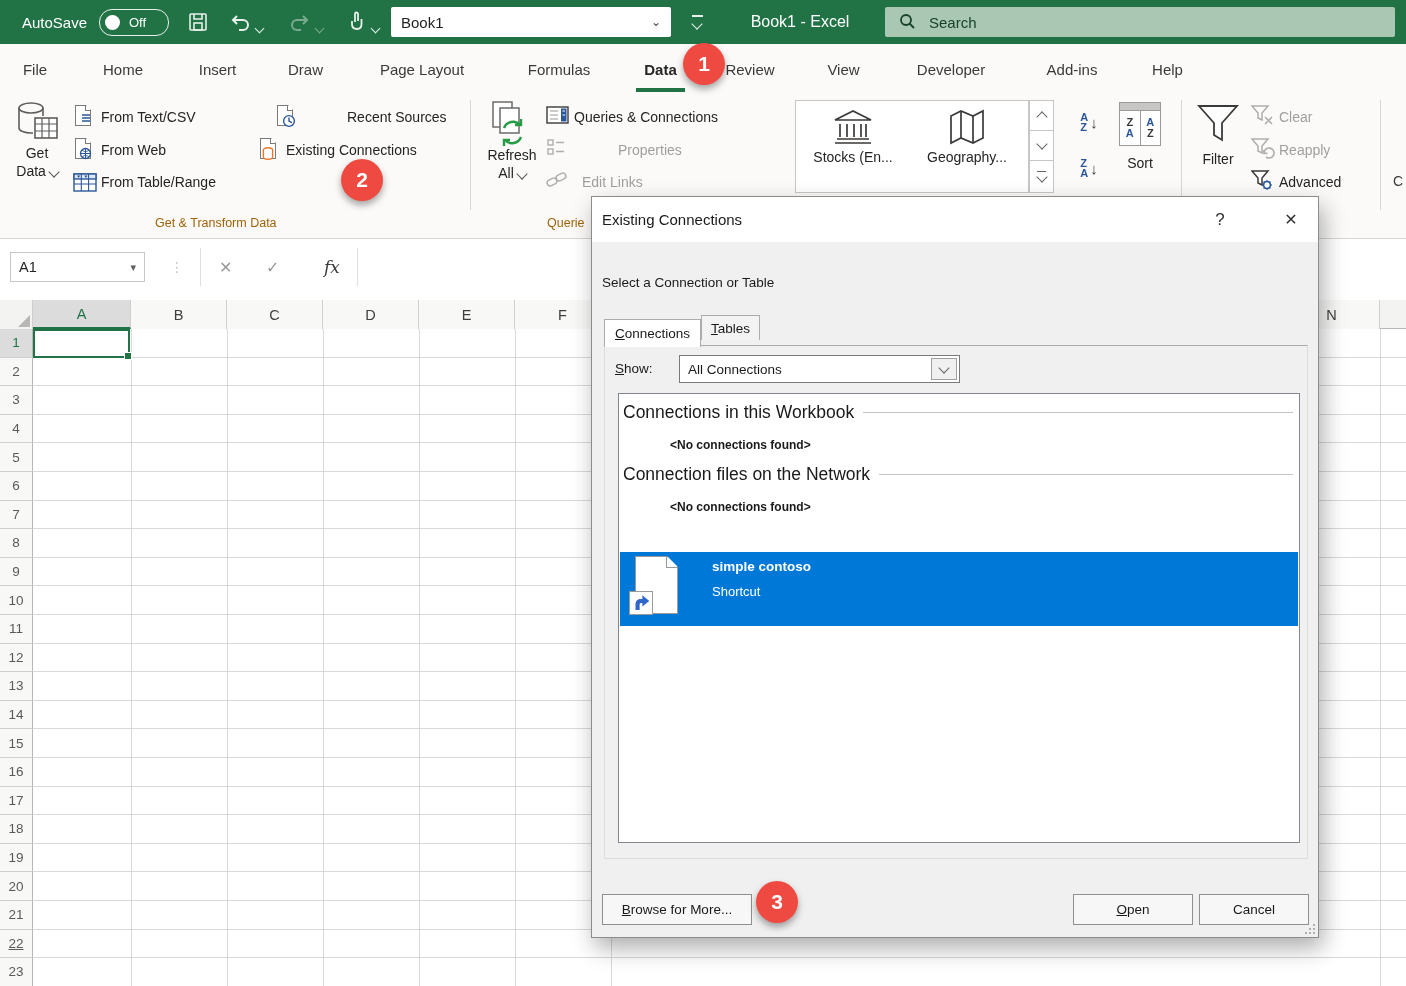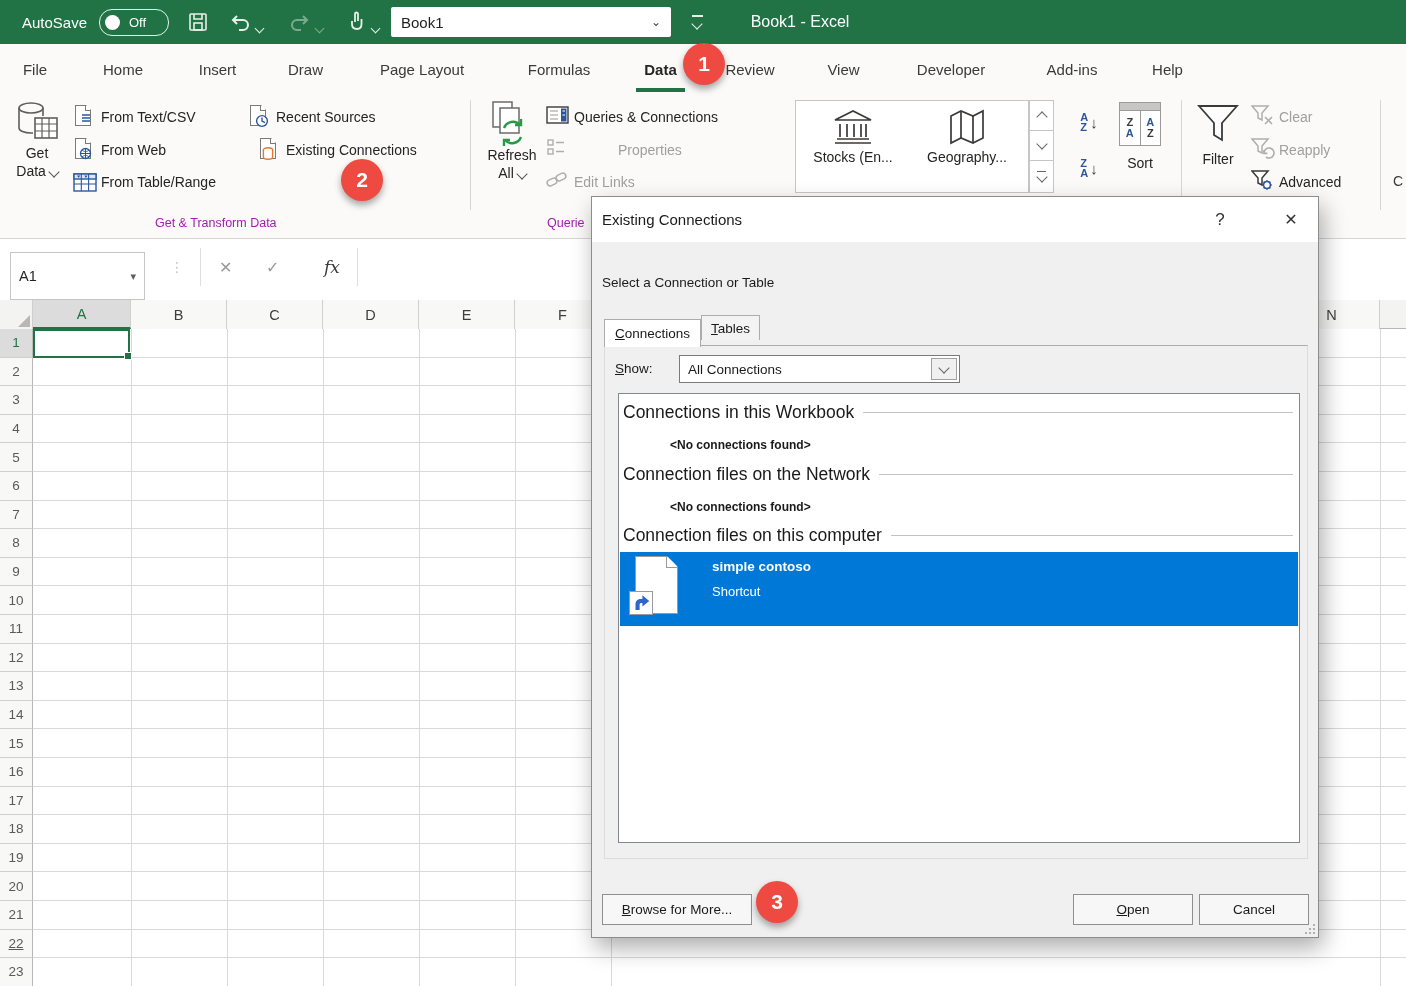"Search" div.searchbox { html: none -> <div> <svg> <circle></circle> <line></line> </svg> <span>Search</span> </div> }
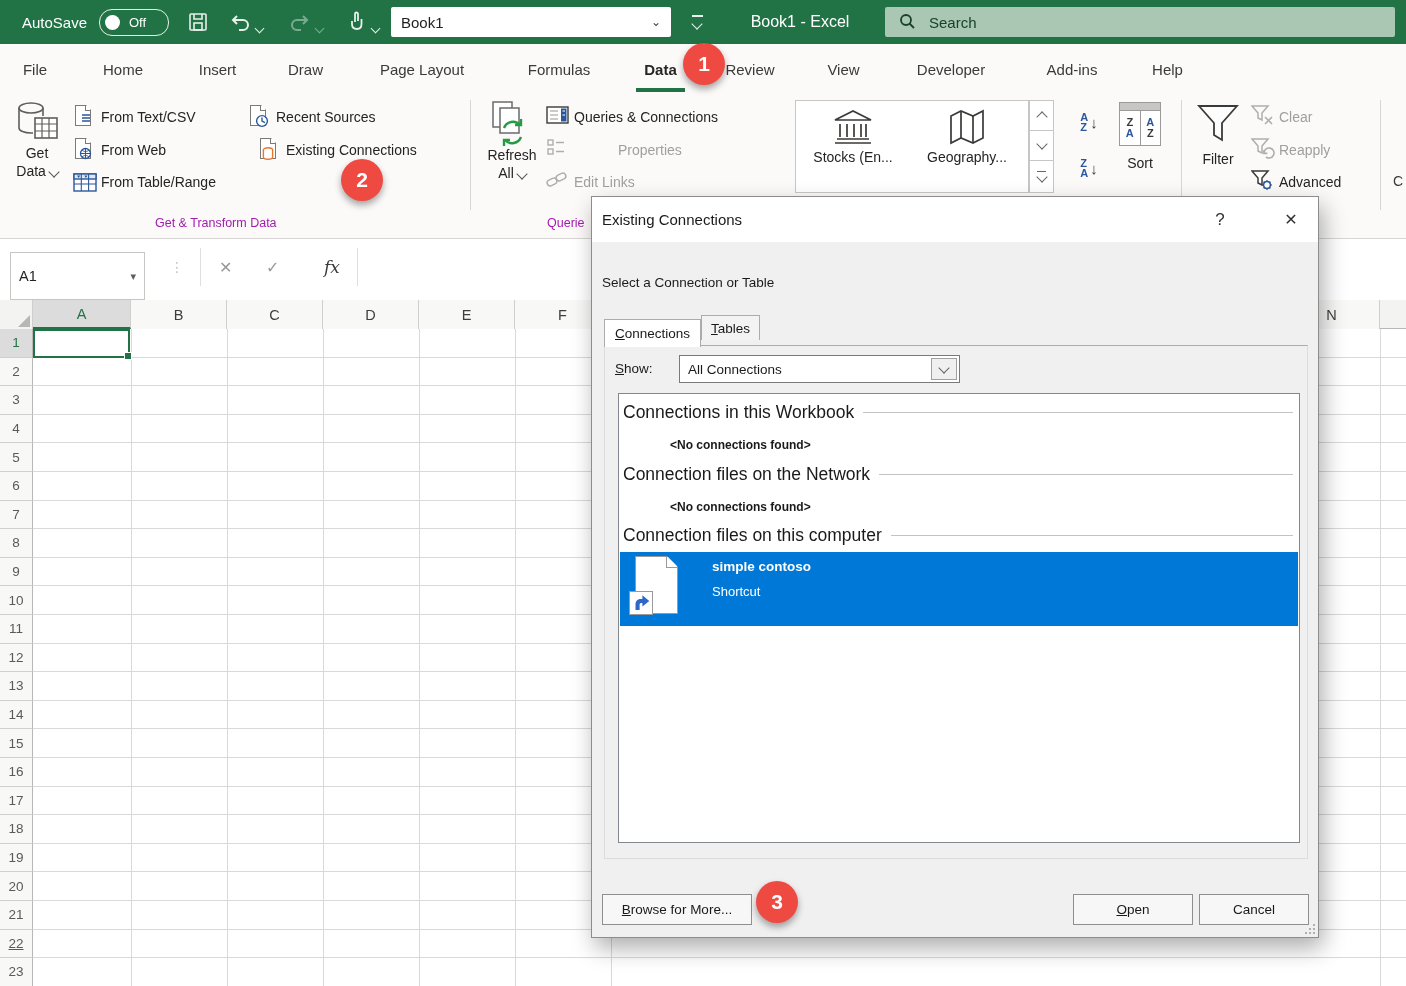"Recent Sources" div.small-item { gap: none -> 44px; left: 248px -> 275px }
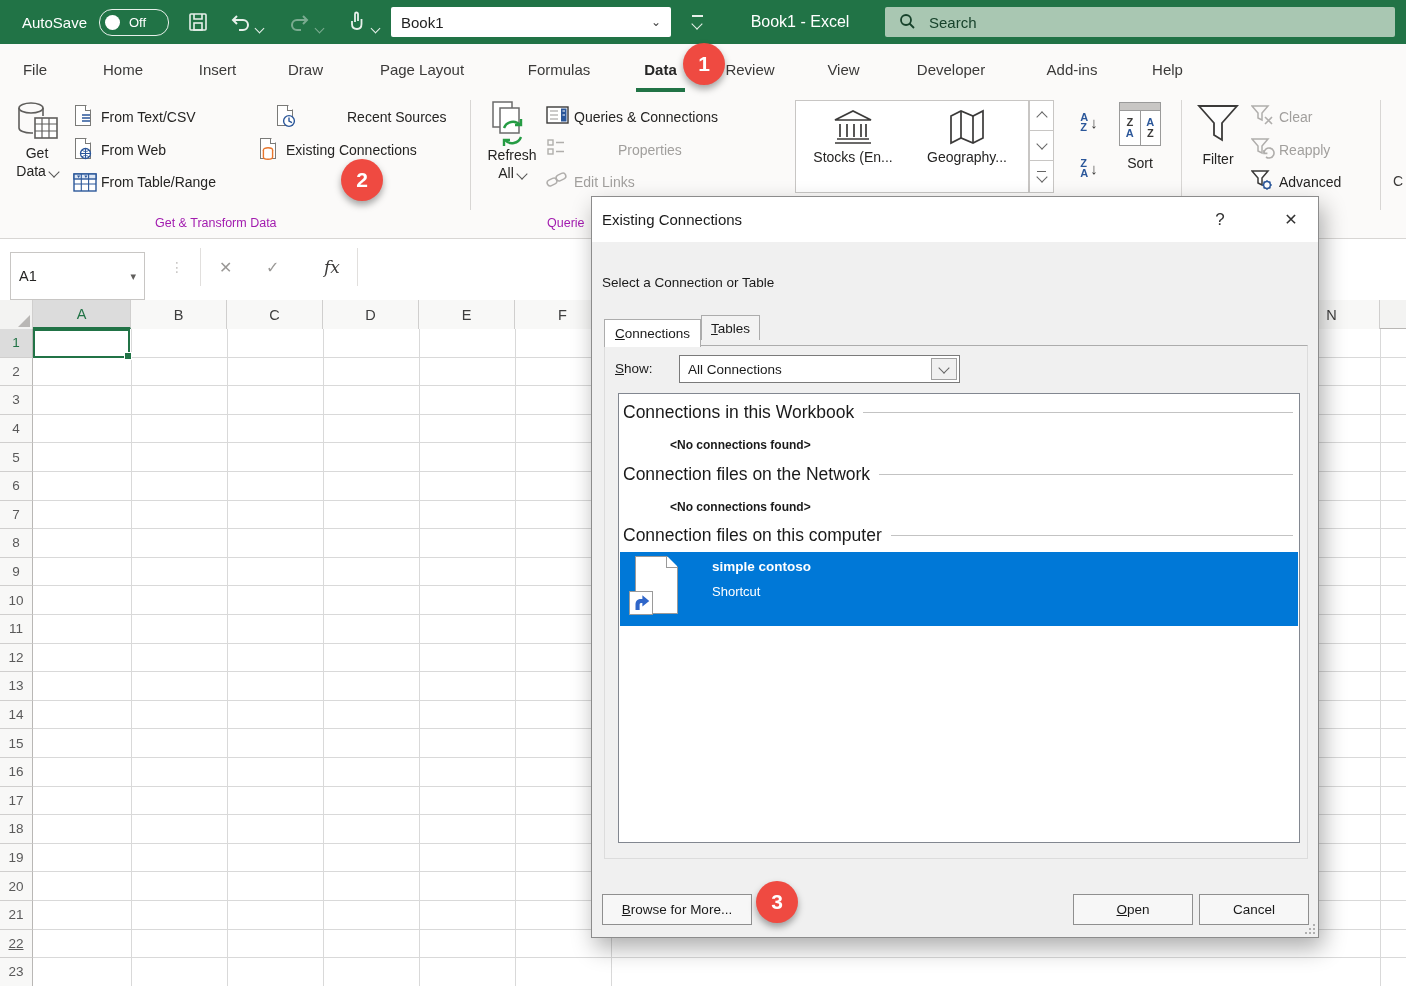"Edit Links" div.small-item { gap: none -> 8px }
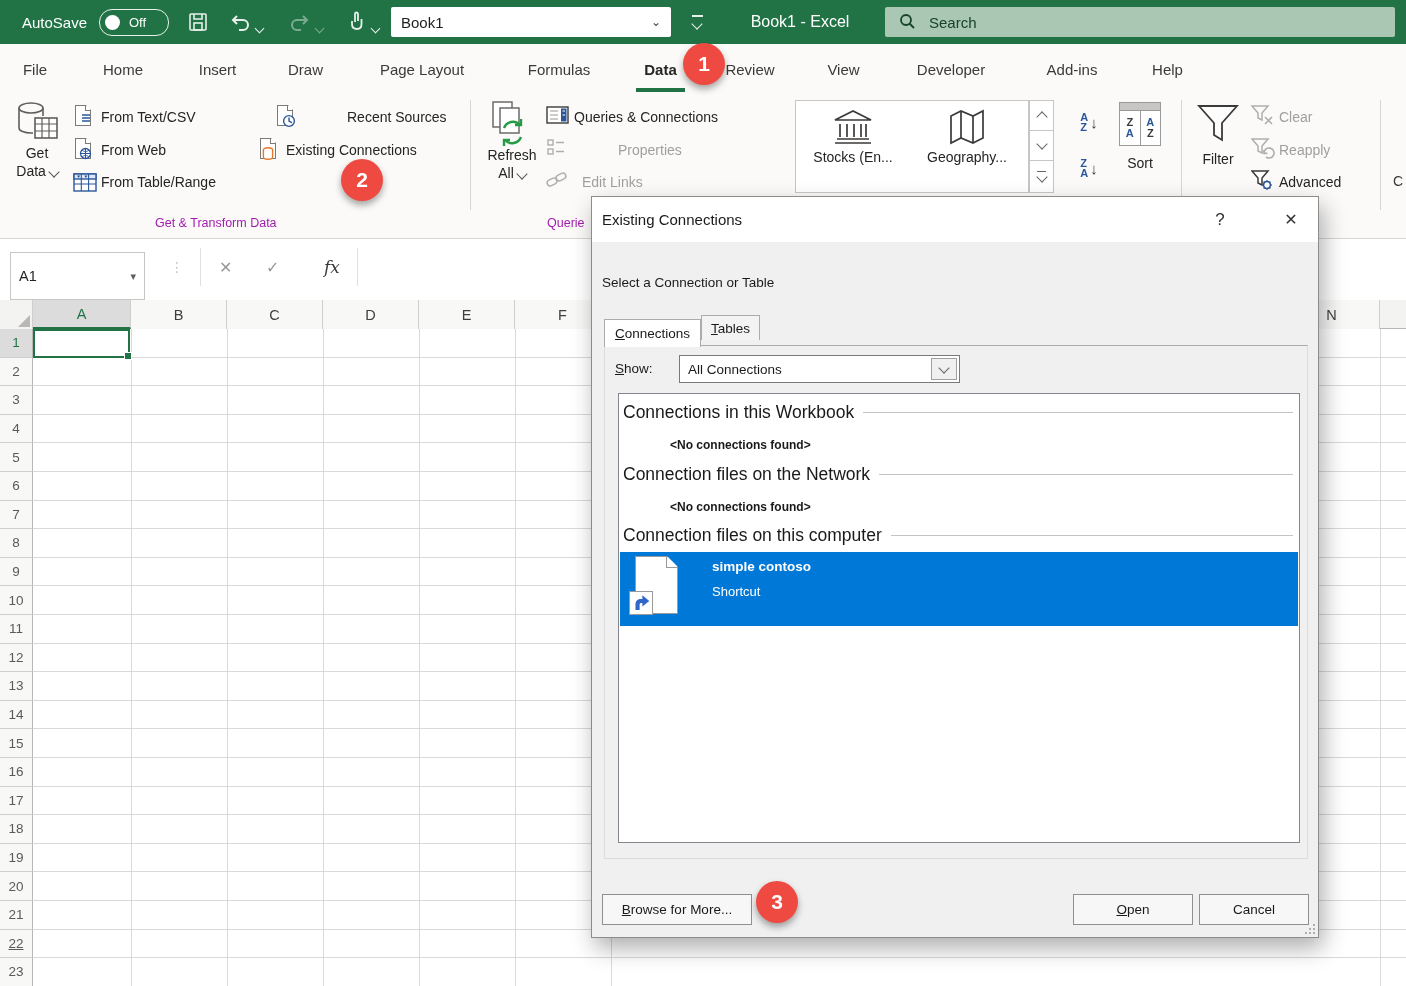"Get & Transform Data" .group-label { color: #a21caf -> #a16207 }
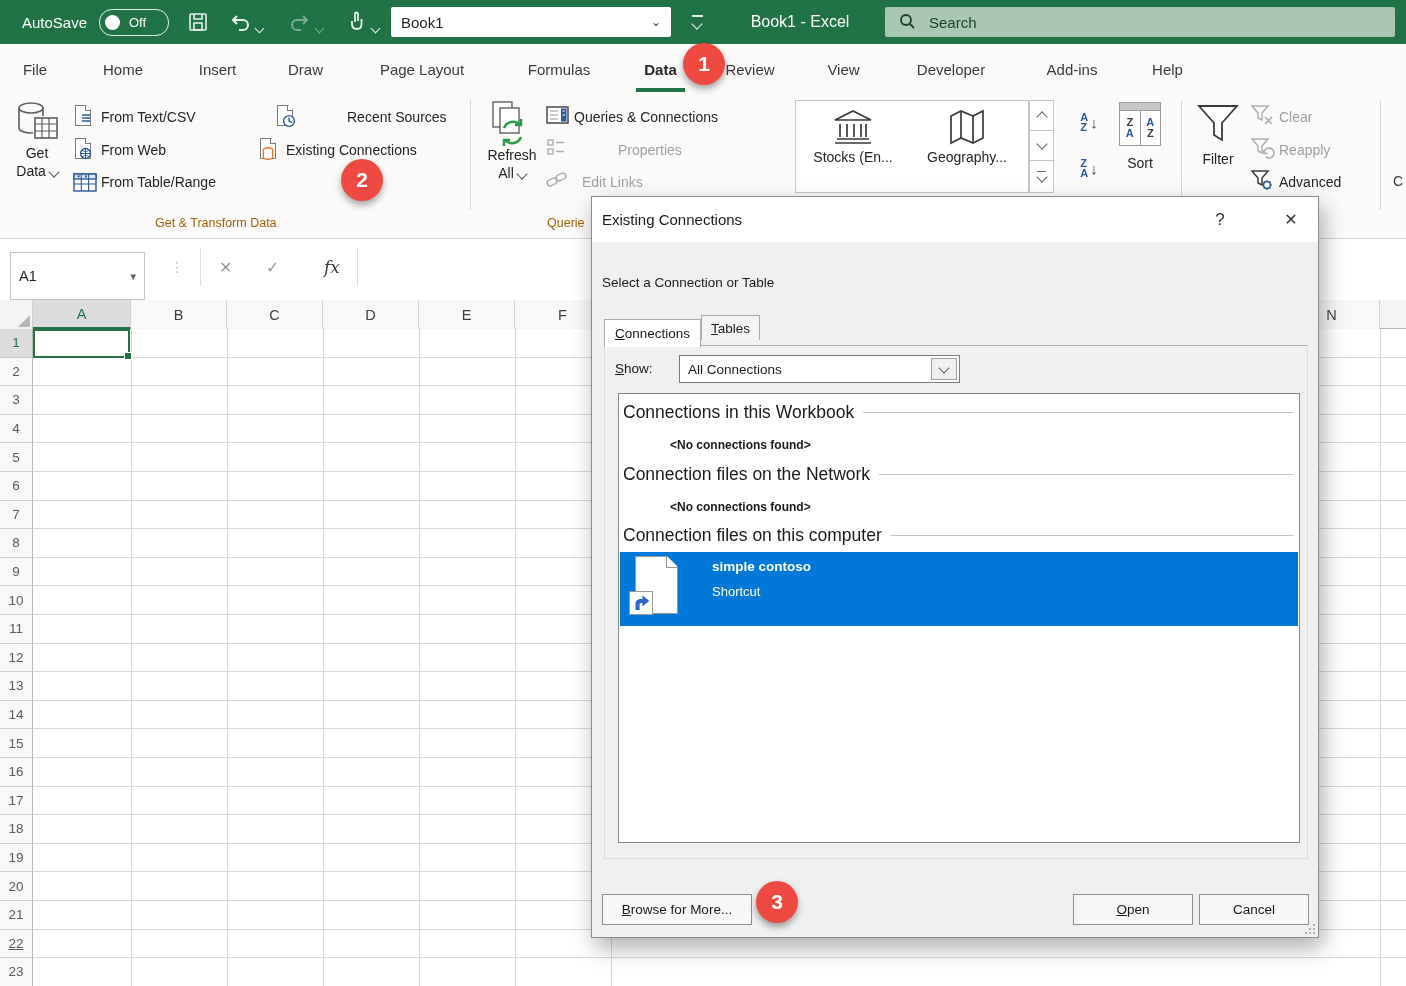"A1" .namebox { height: 48px -> 30px }
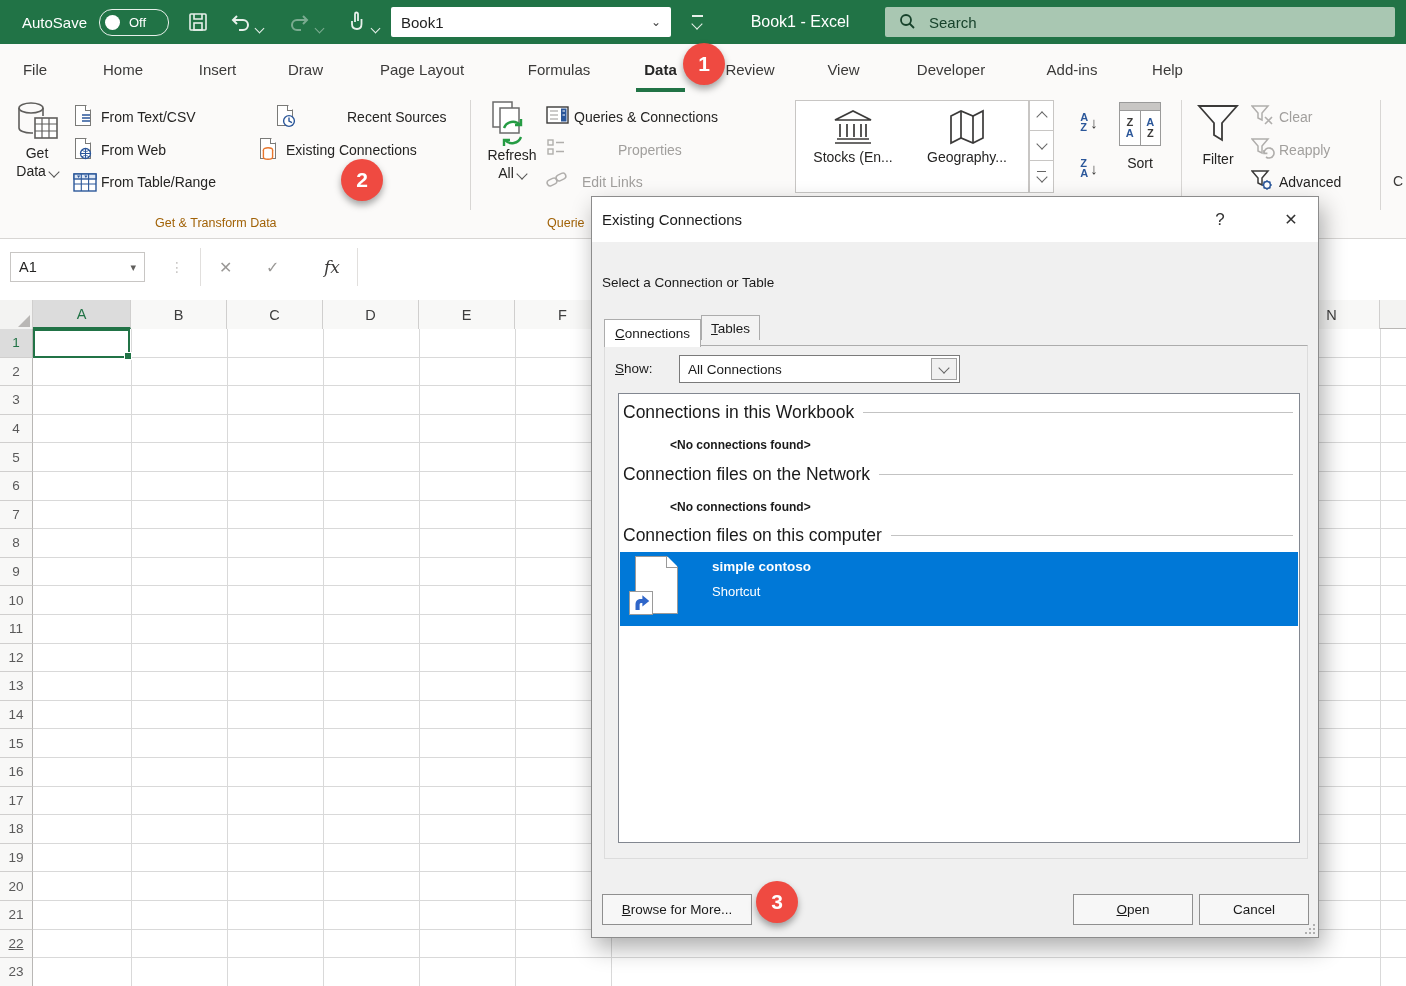"Connection files on this computer" div.lb-group { html: <div> <span>Connection files on this computer</span> <span></span> </div> -> none }
